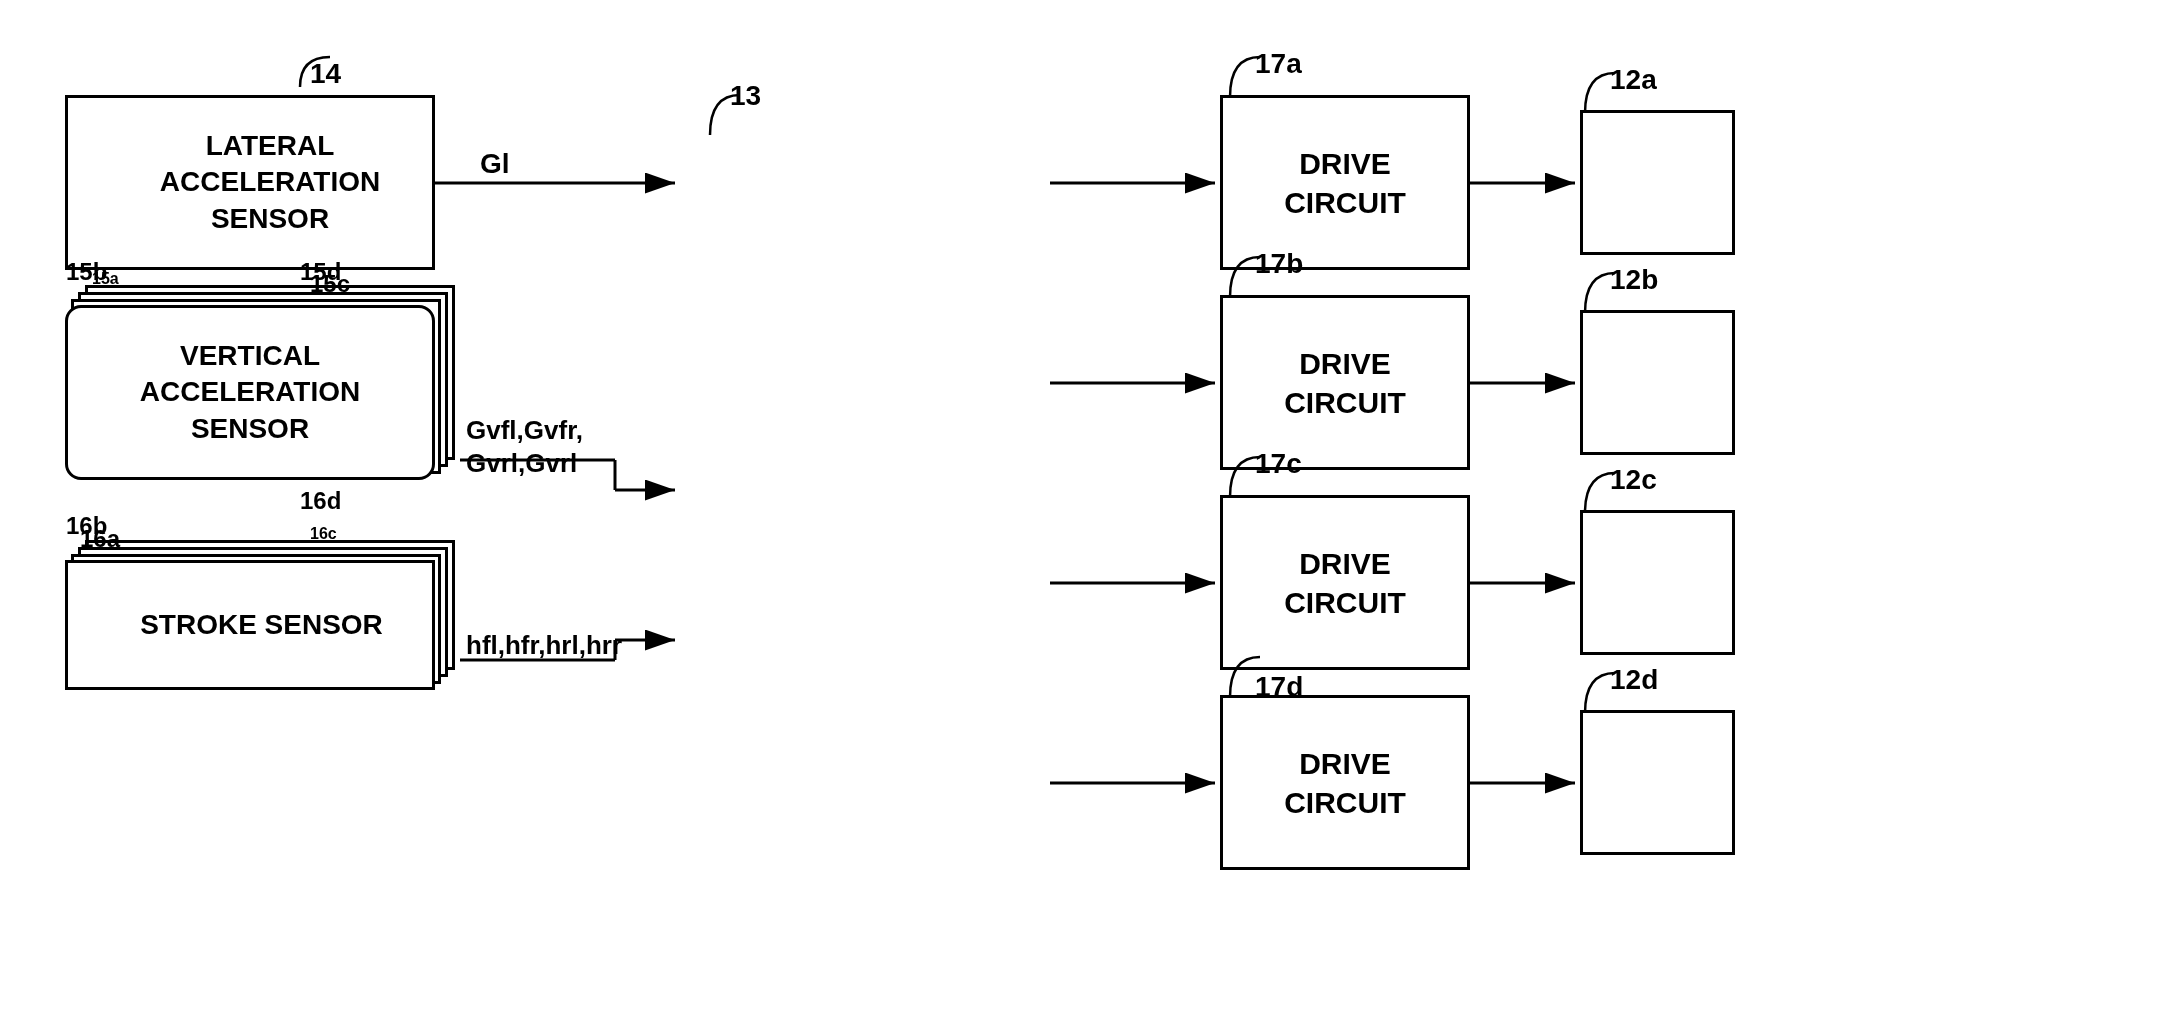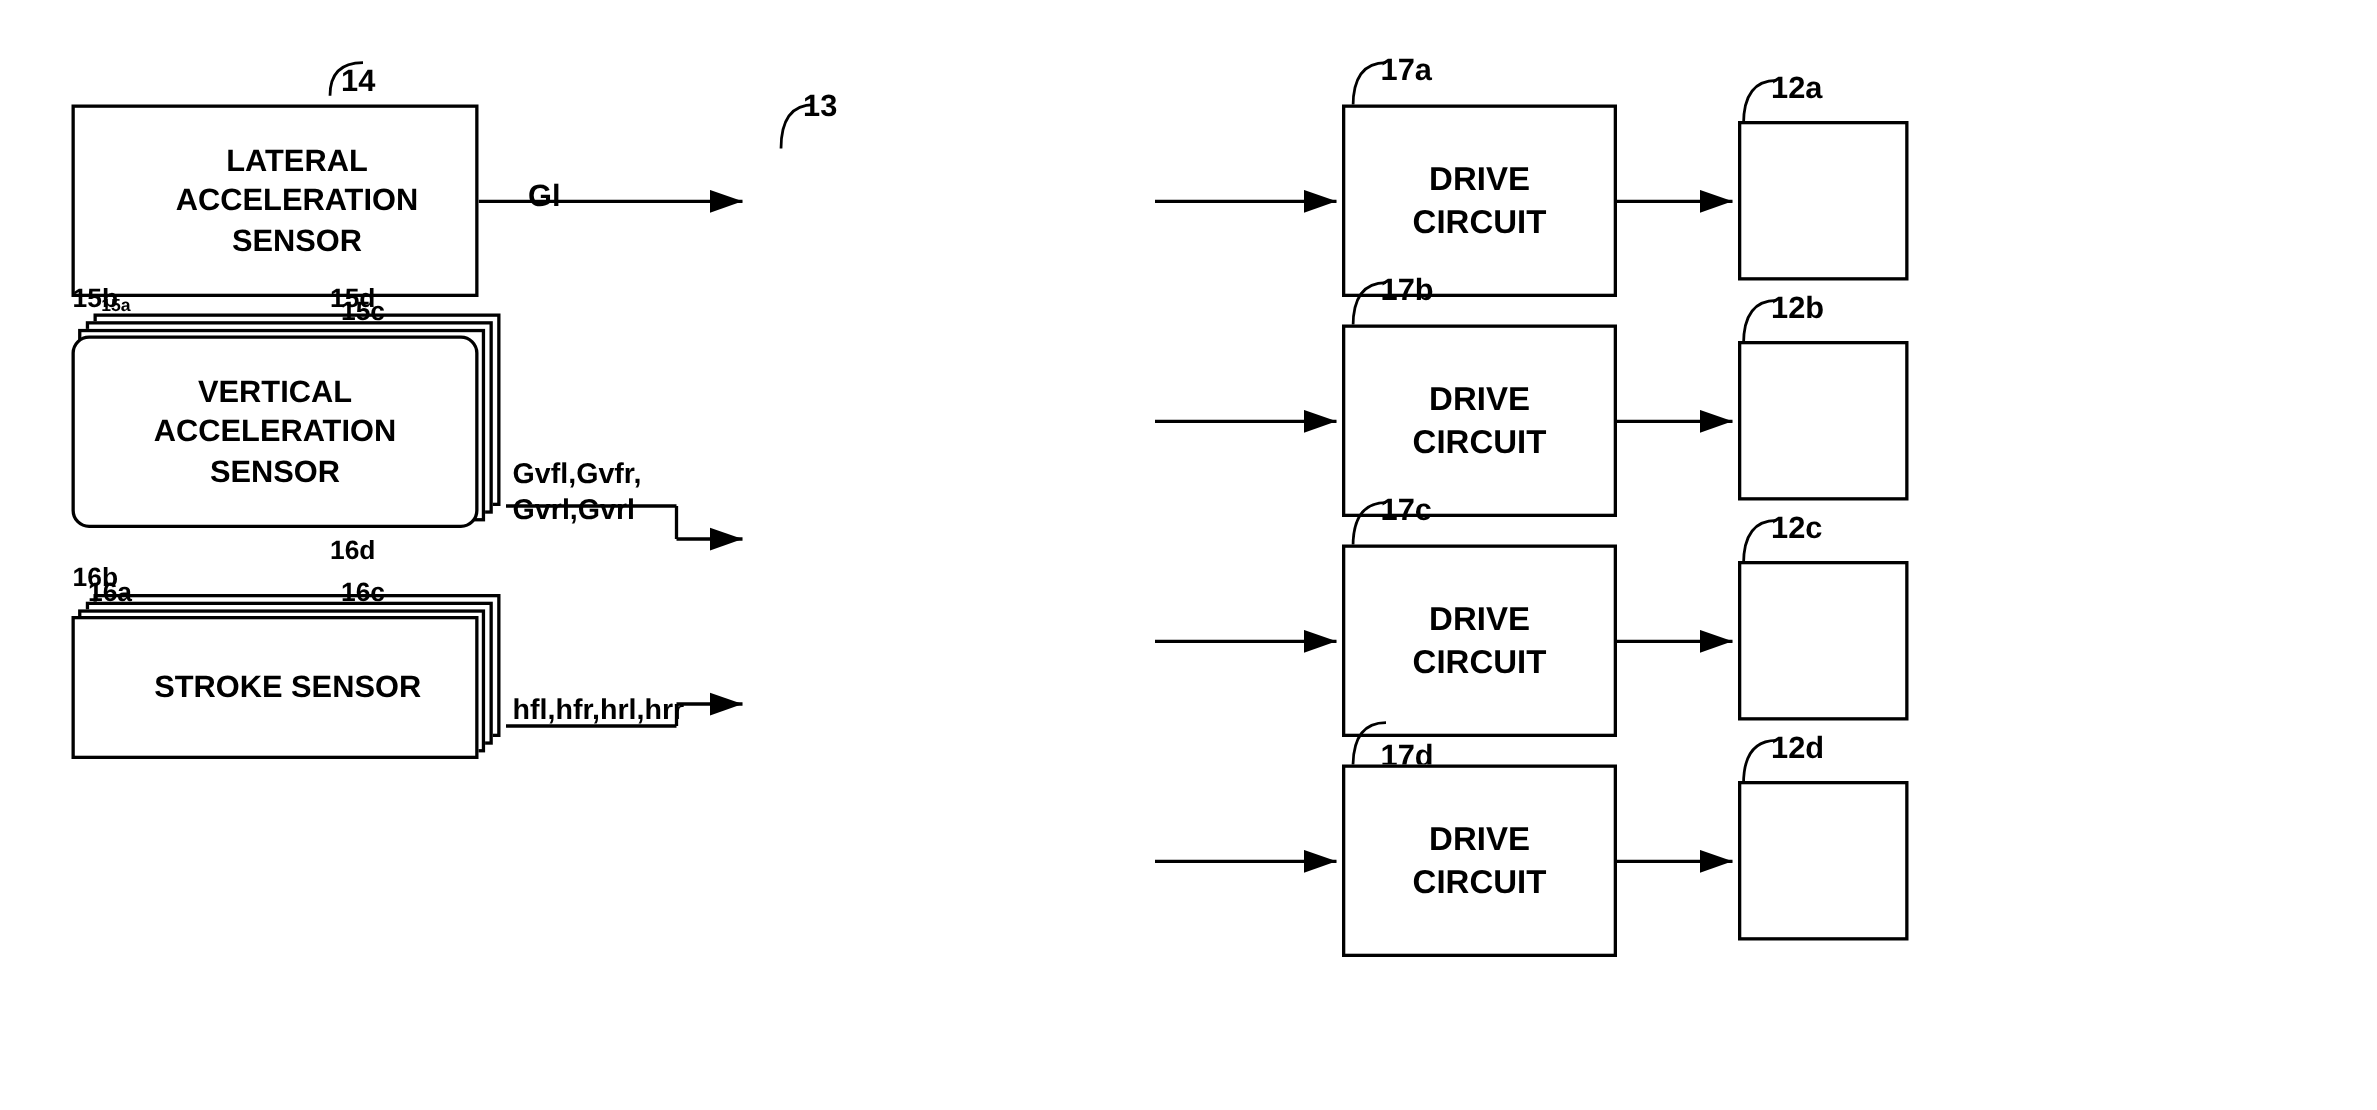"Gl" div { margin-top: 14px -> none }
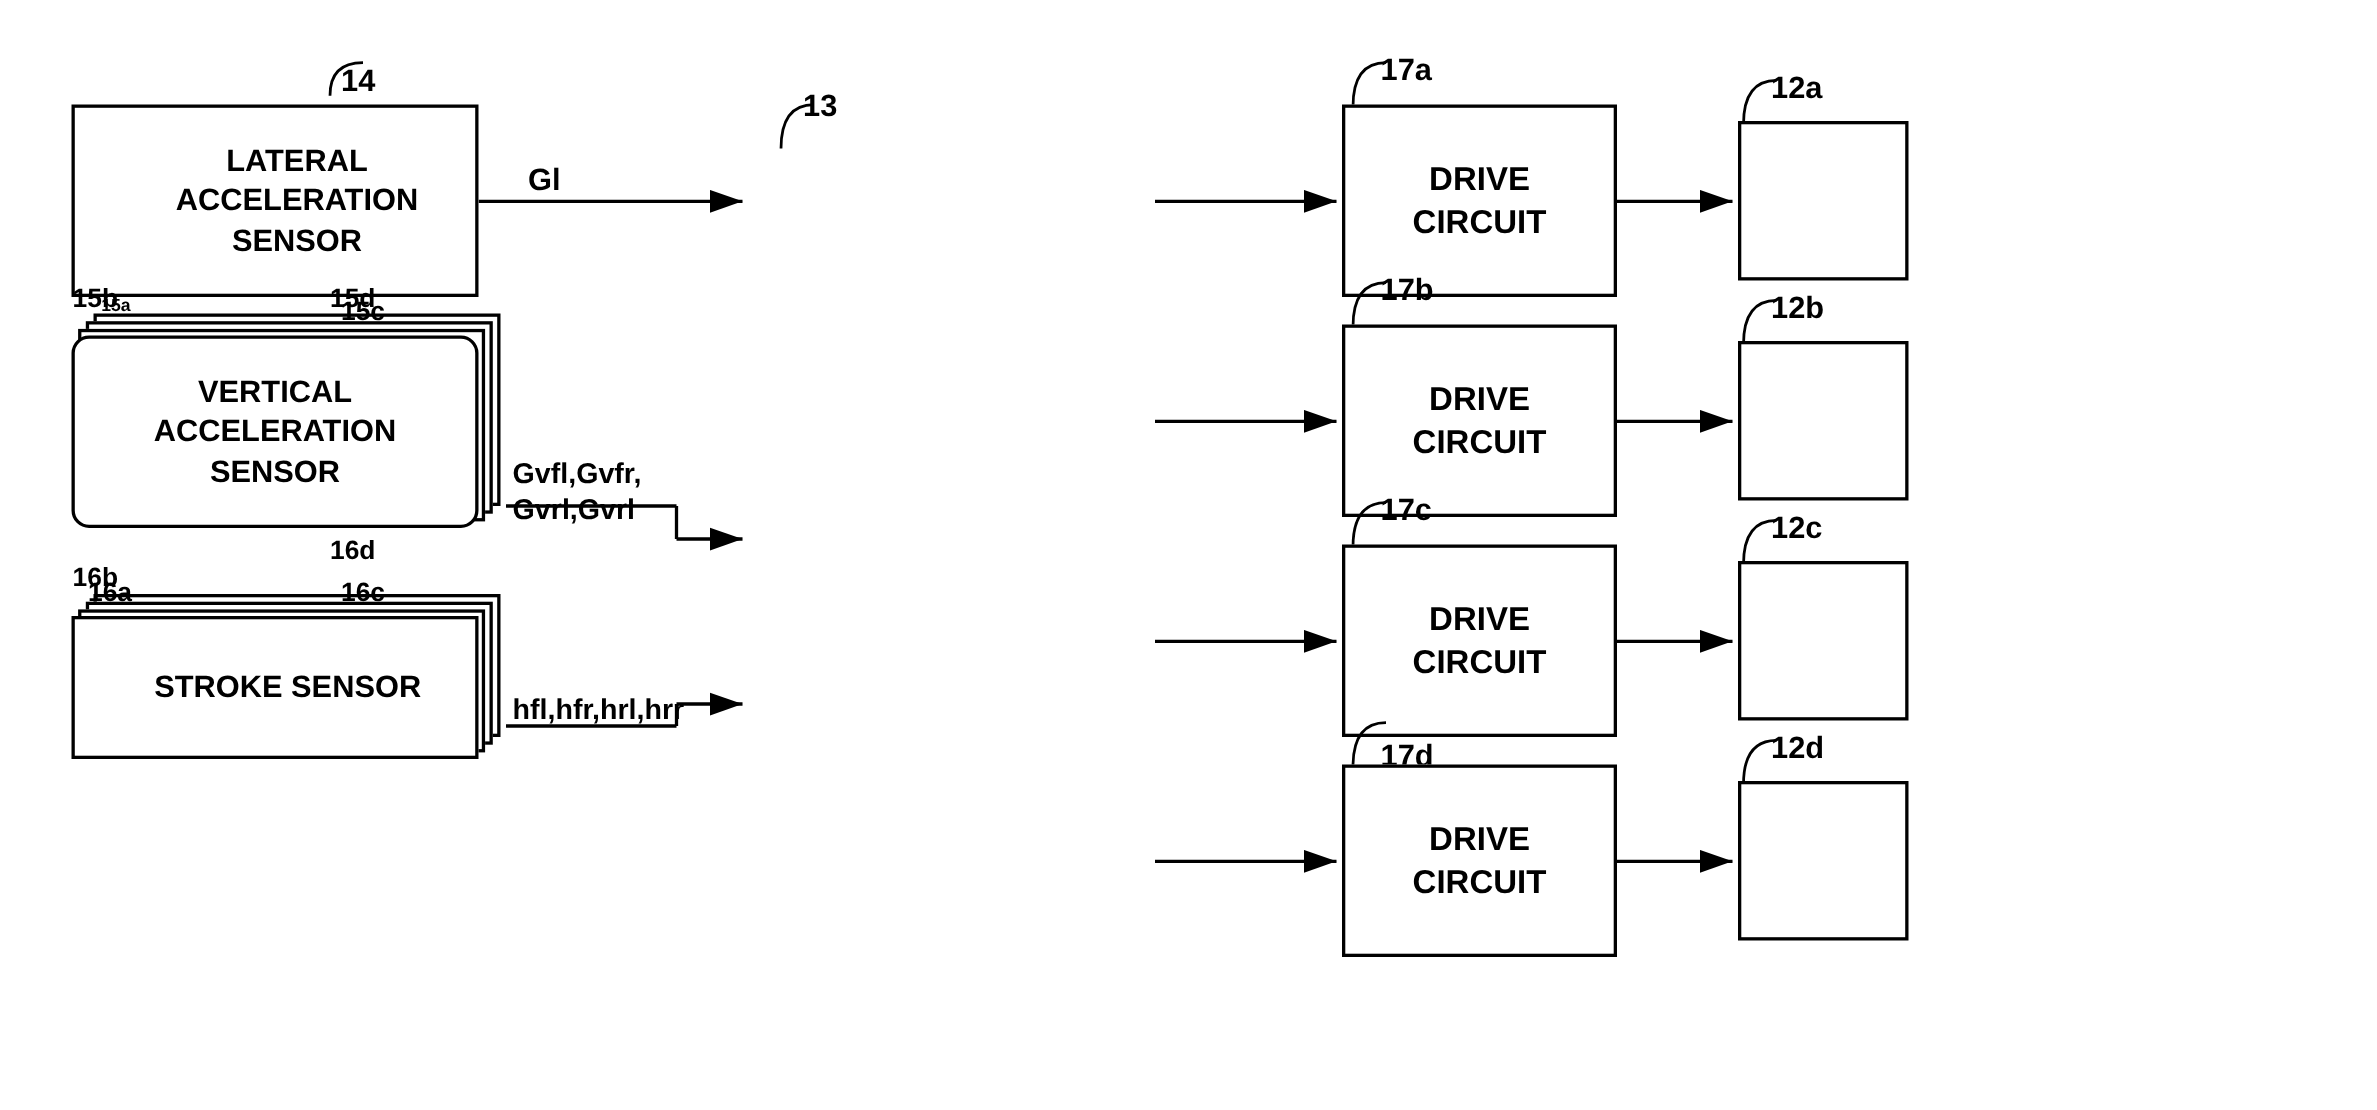"16c" span.label-num { font-size: 24px -> 16px }
